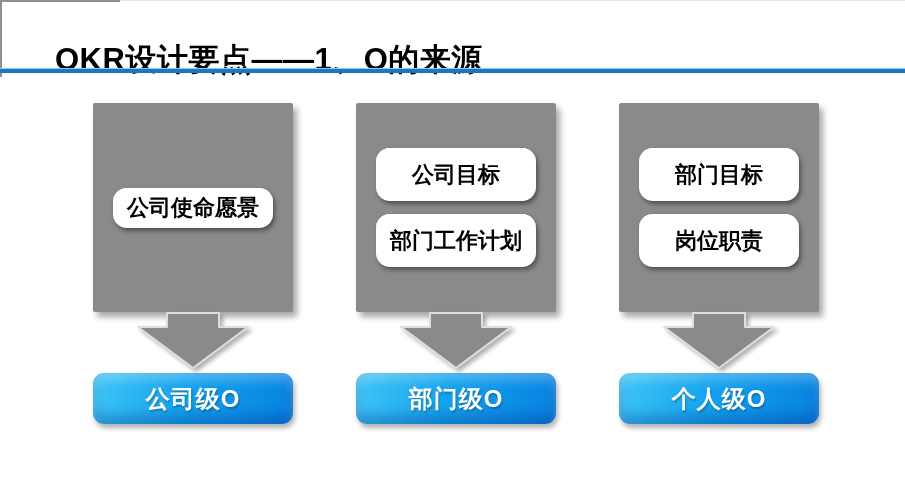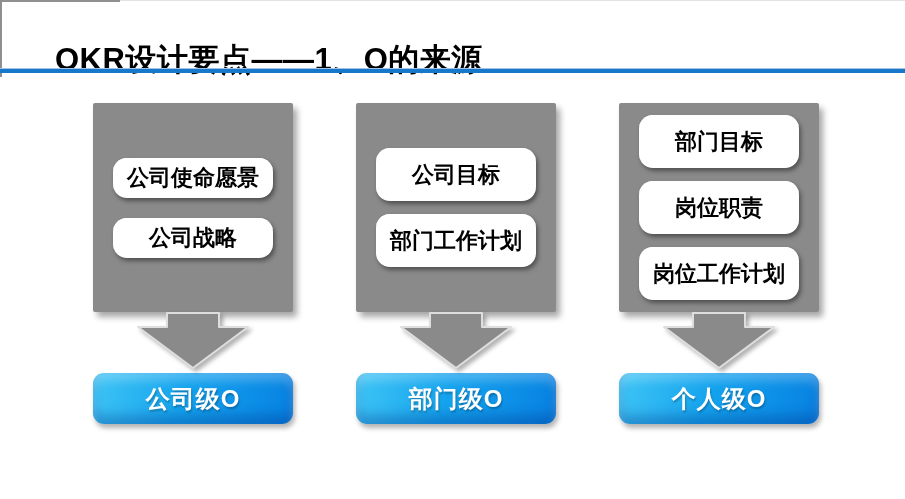"公司战略" div.source-card { html: <div>公司战略</div> -> none }
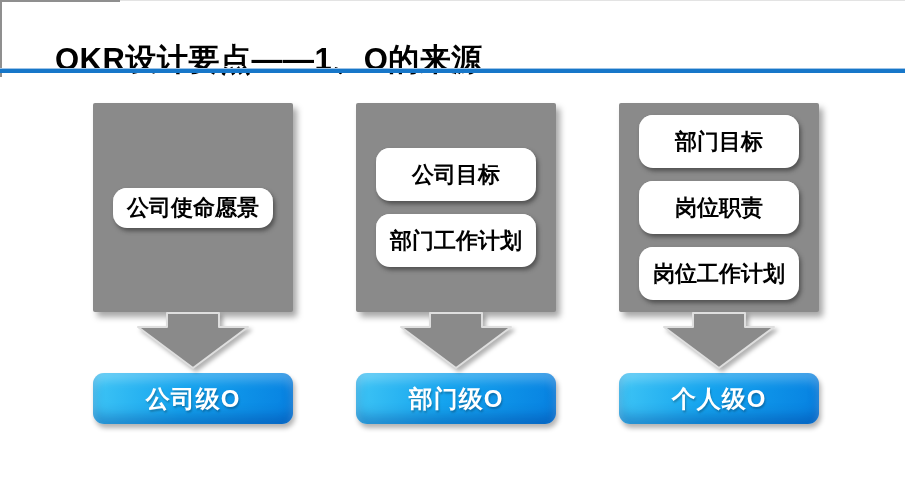"岗位工作计划" div.source-card { html: <div>岗位工作计划</div> -> none }
